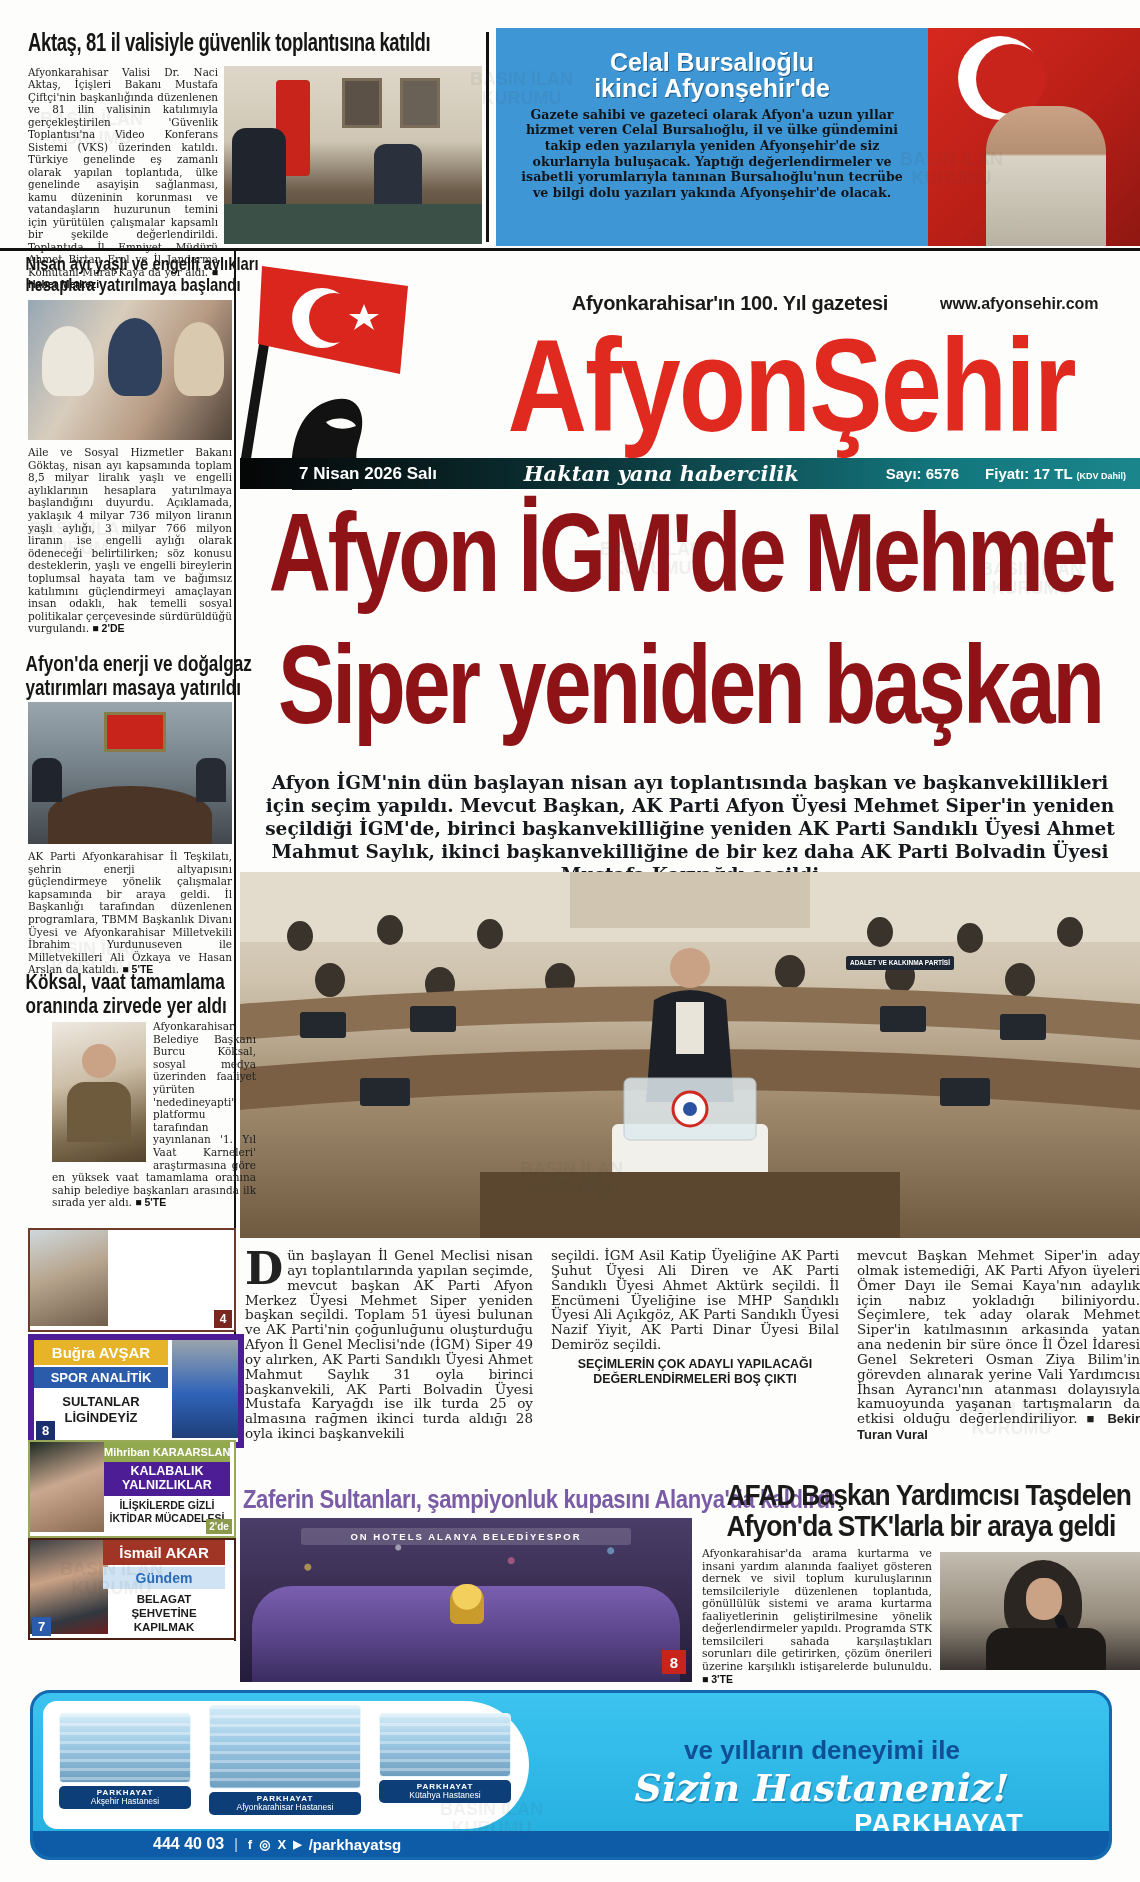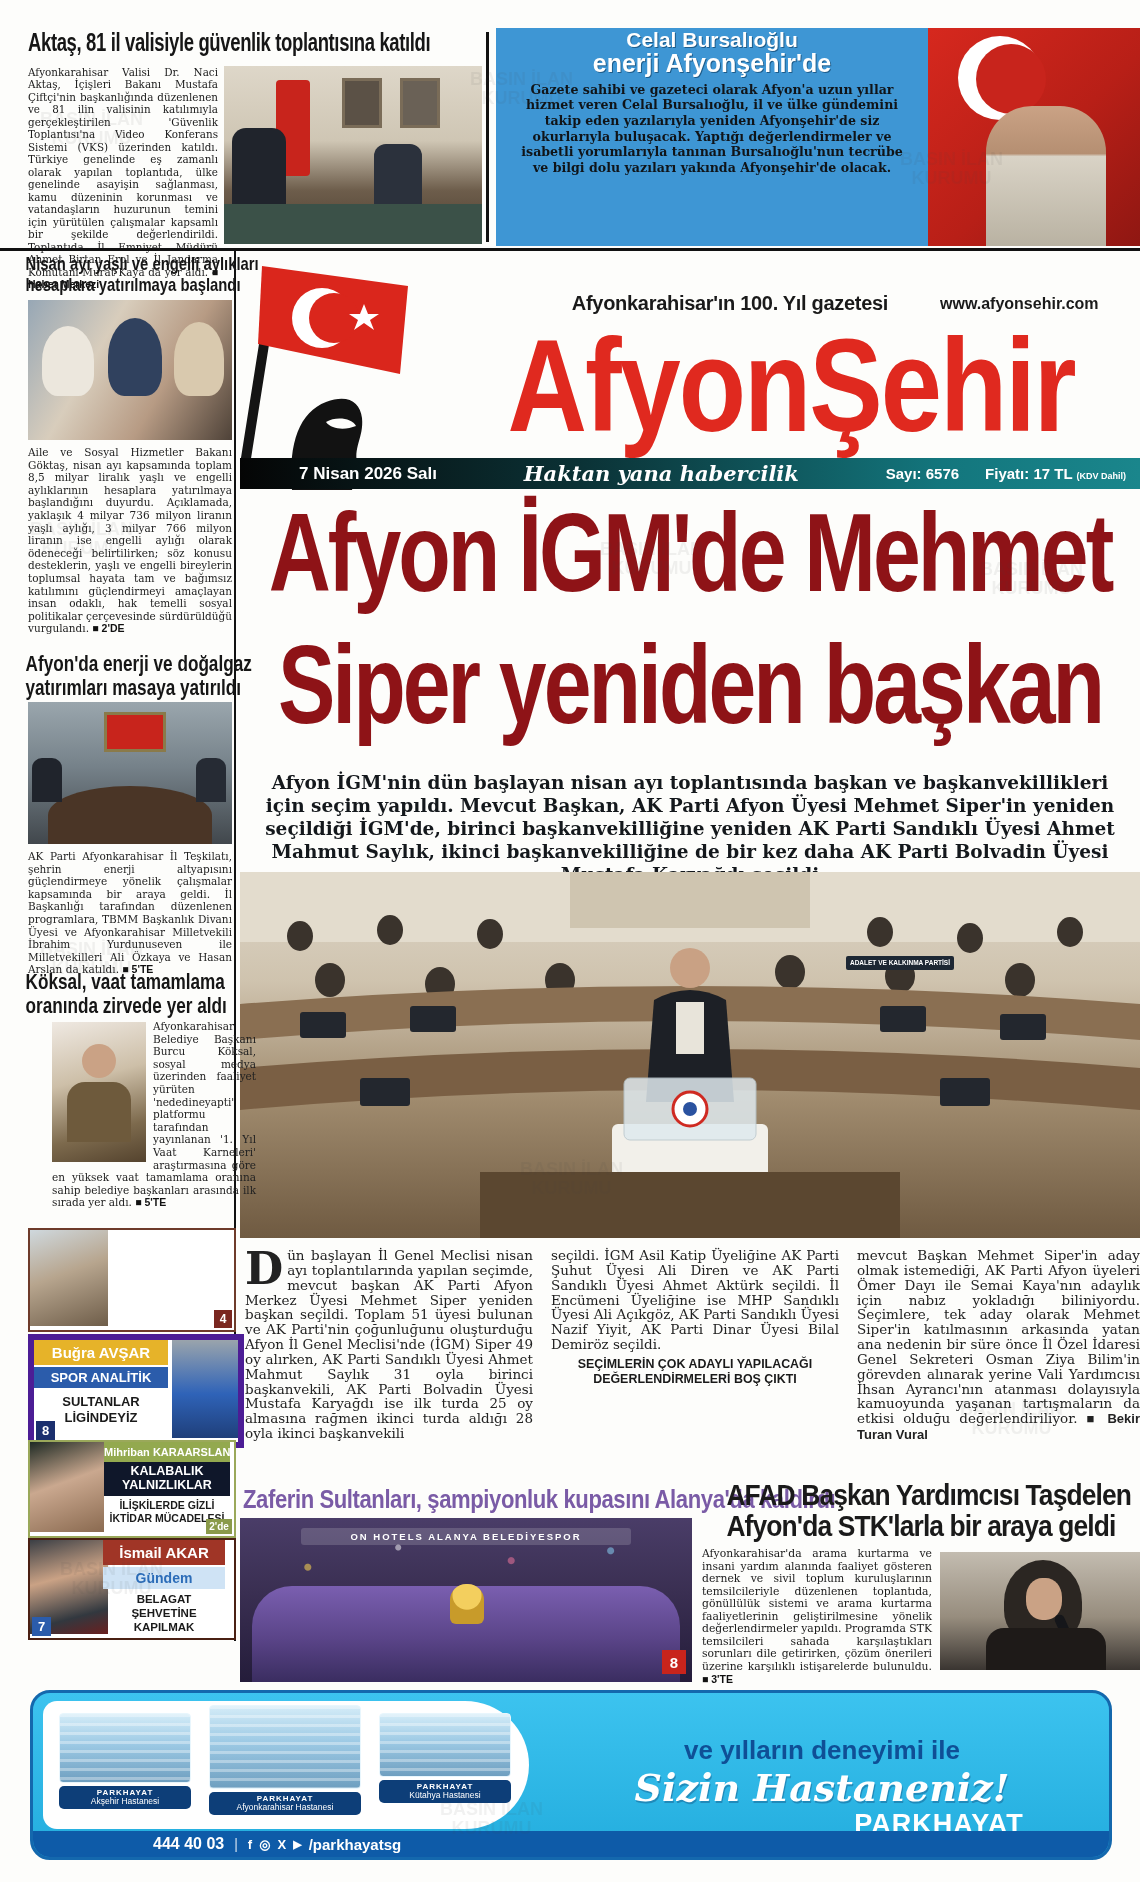"Celal Bursalıoğlu" div.ctr { font-size: 21px -> 25px; margin-top: 0 -> 20px }
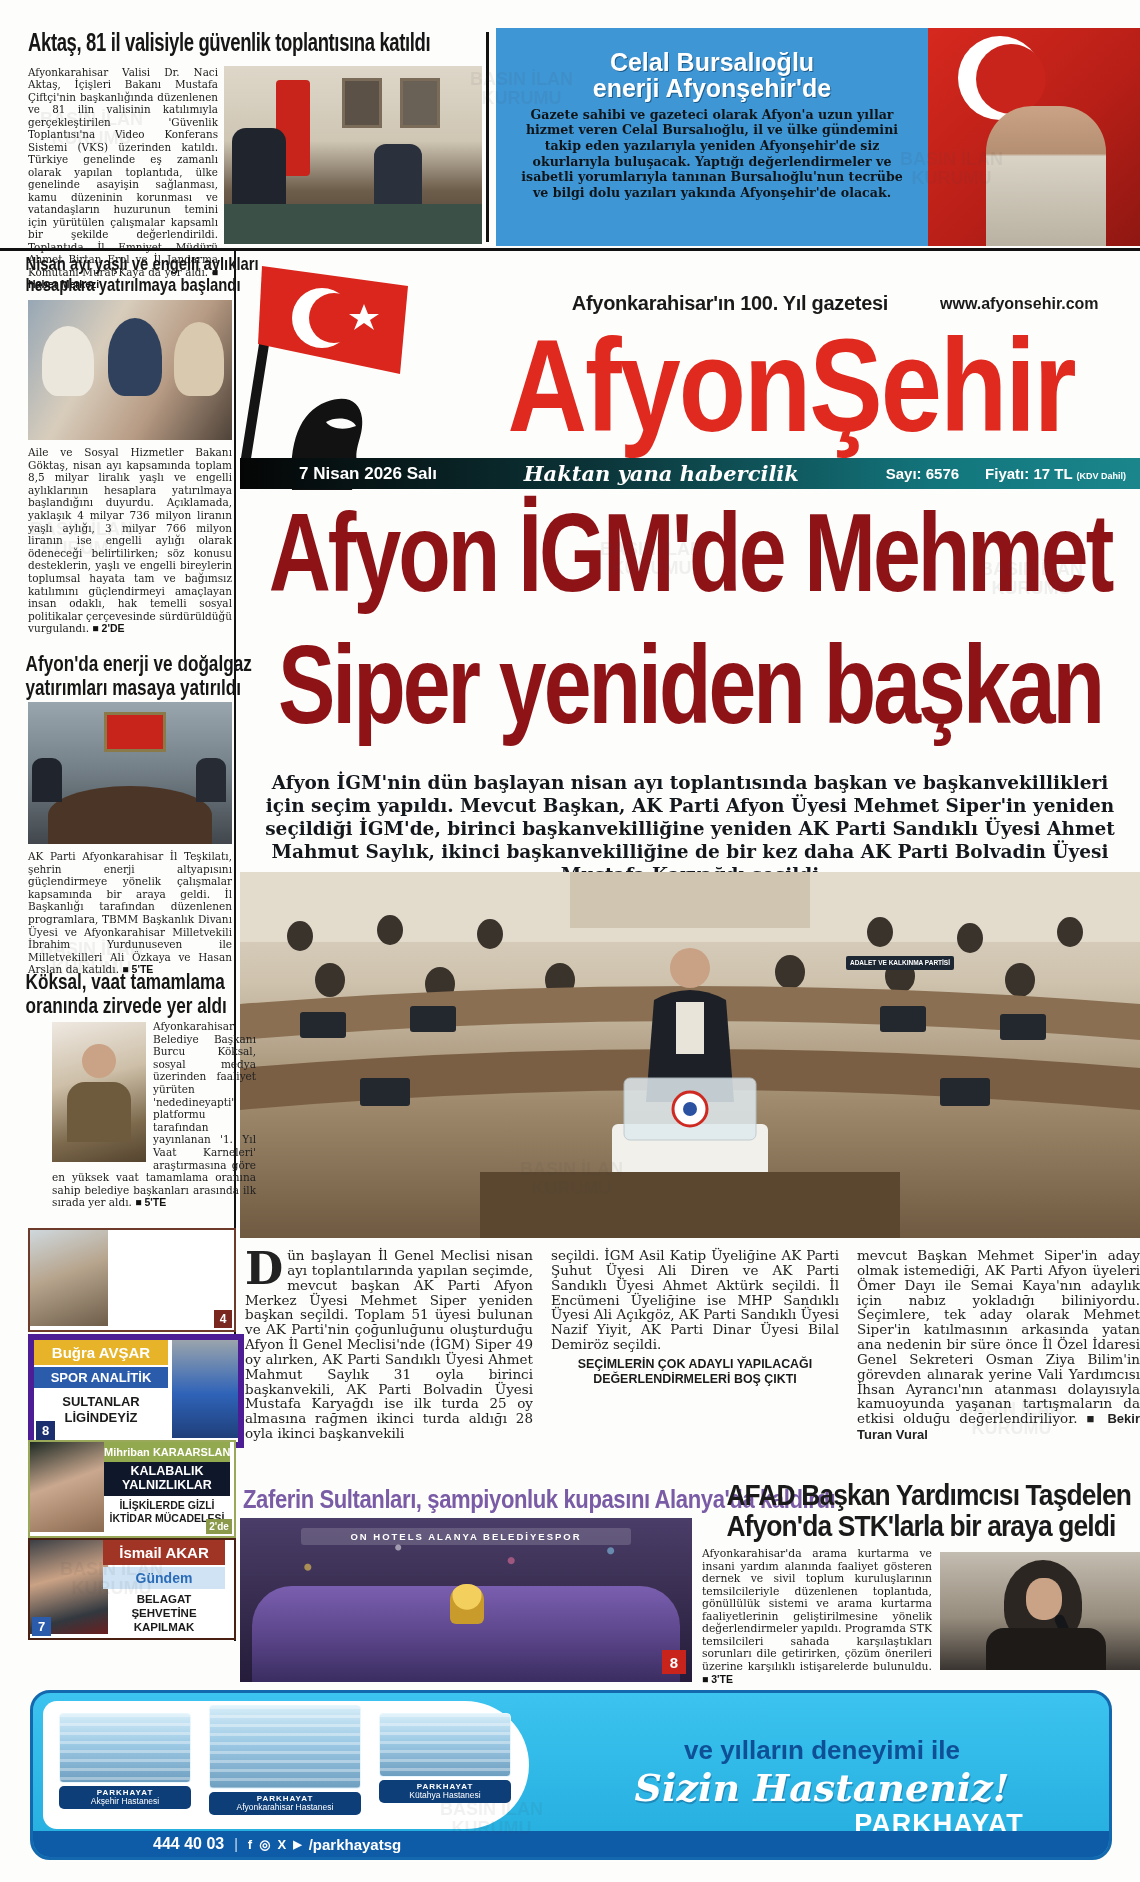"enerji Afyonşehir'de" div.ctr { text: enerji -> ikinci }
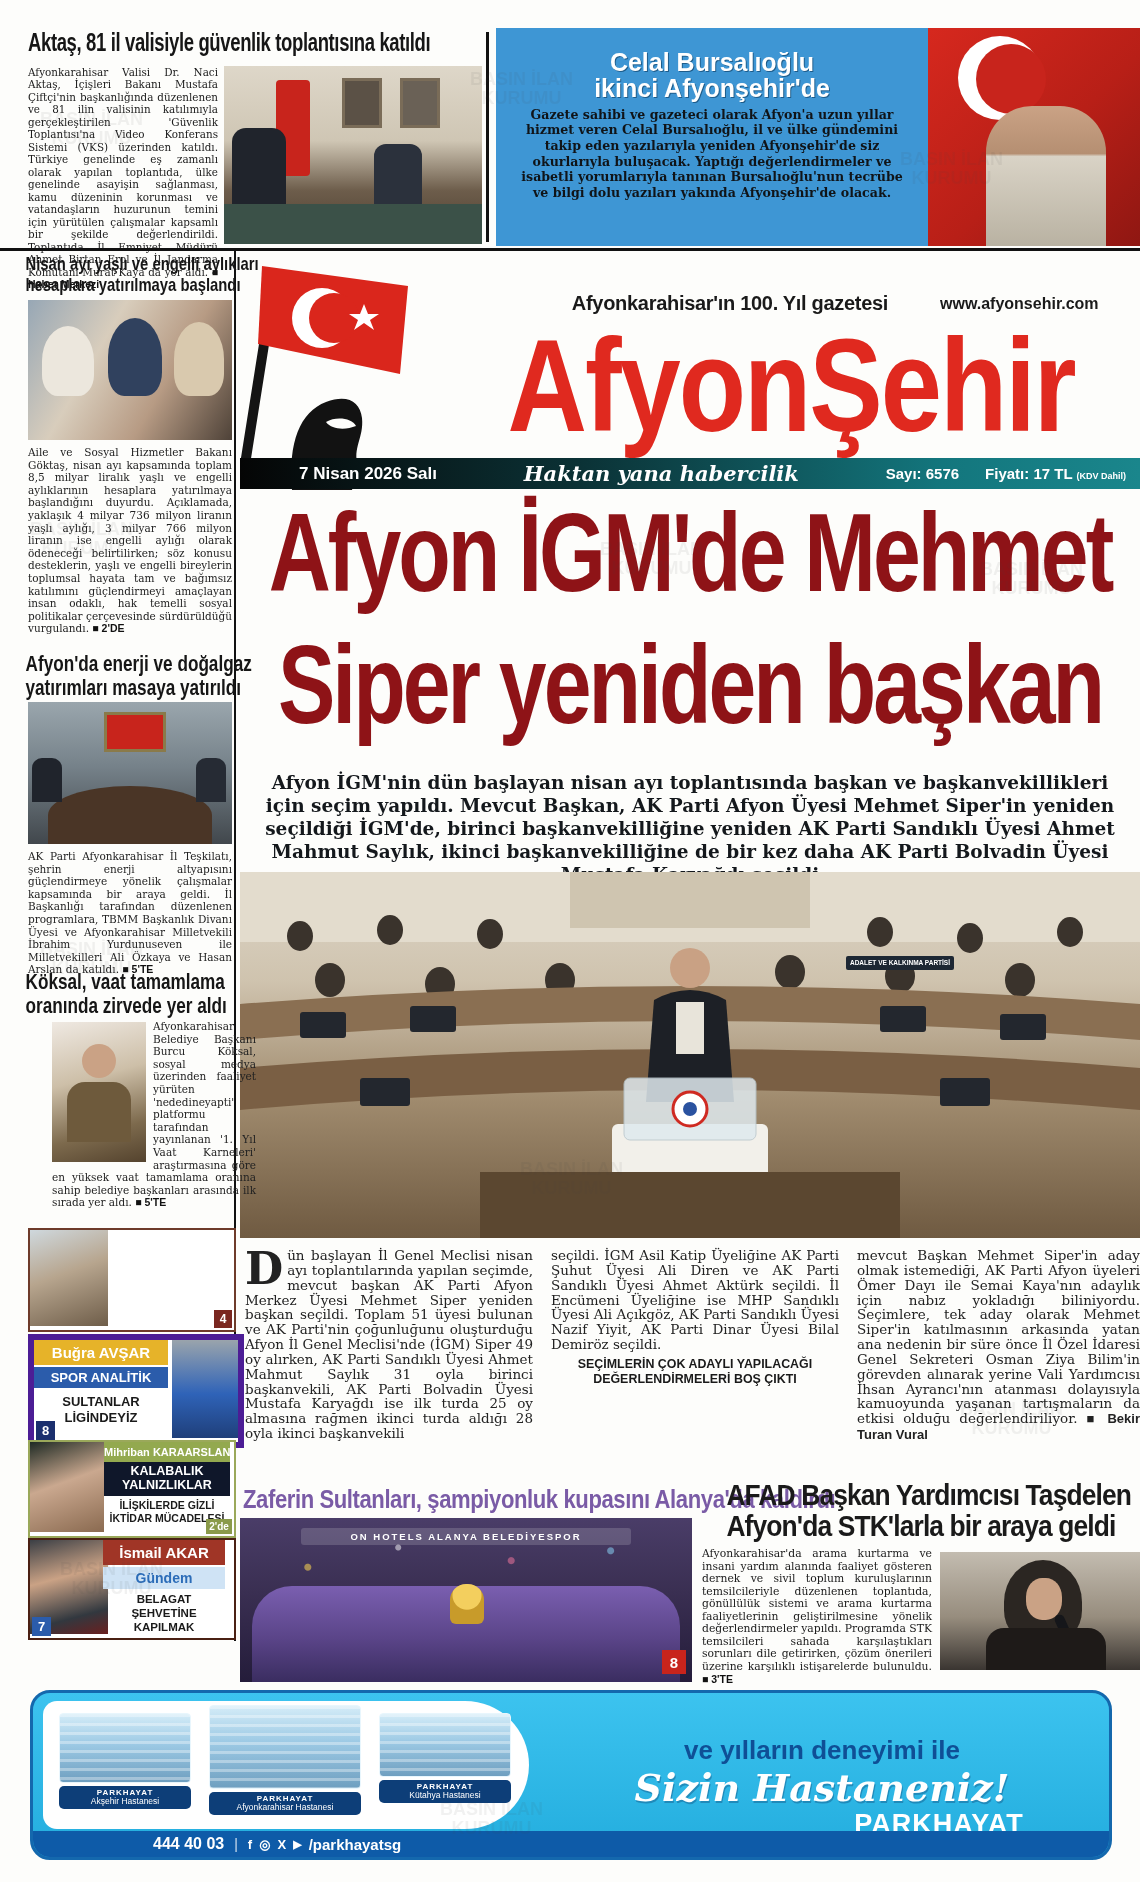"KALABALIK YALNIZLIKLAR" div.ctr { background: #0f172a -> #4c1d95 }
